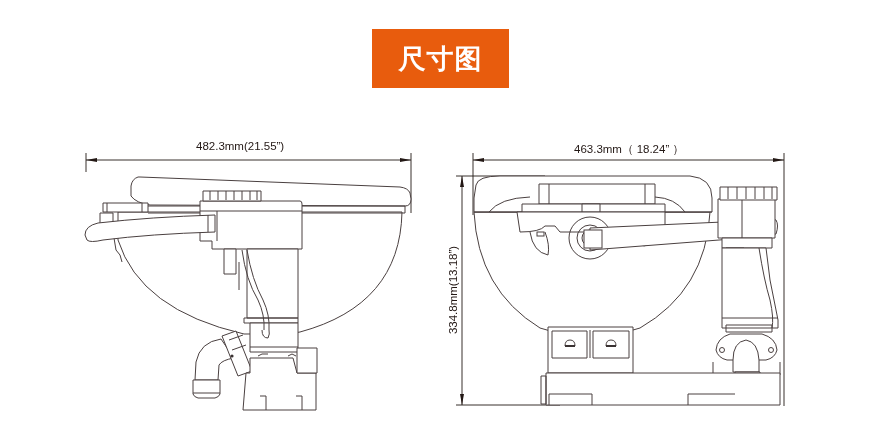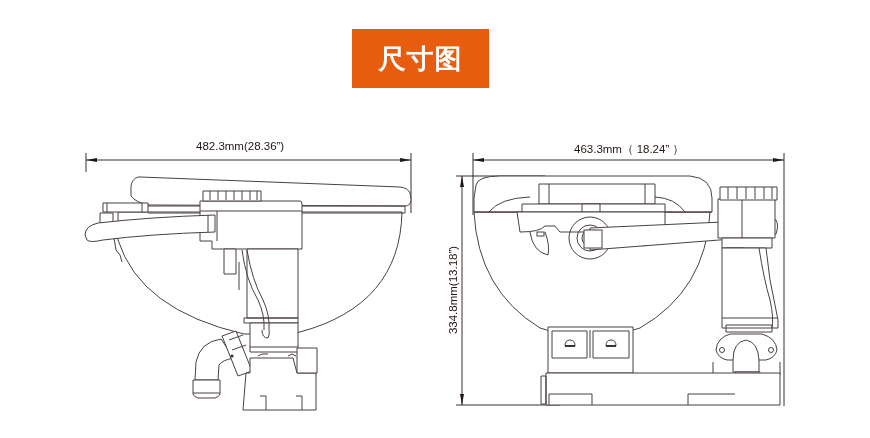"尺寸图" .title-badge { left: 352px -> 372px }
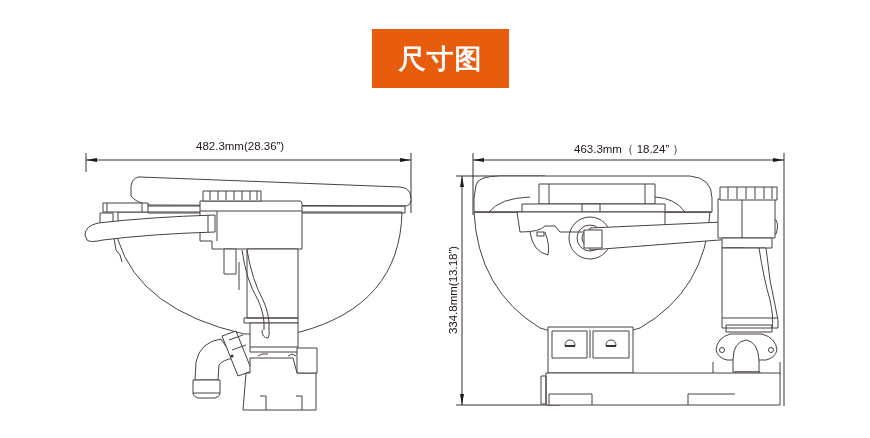"482.3mm(28.36”)" span.dim-label { text: 28.36 -> 21.55 }
